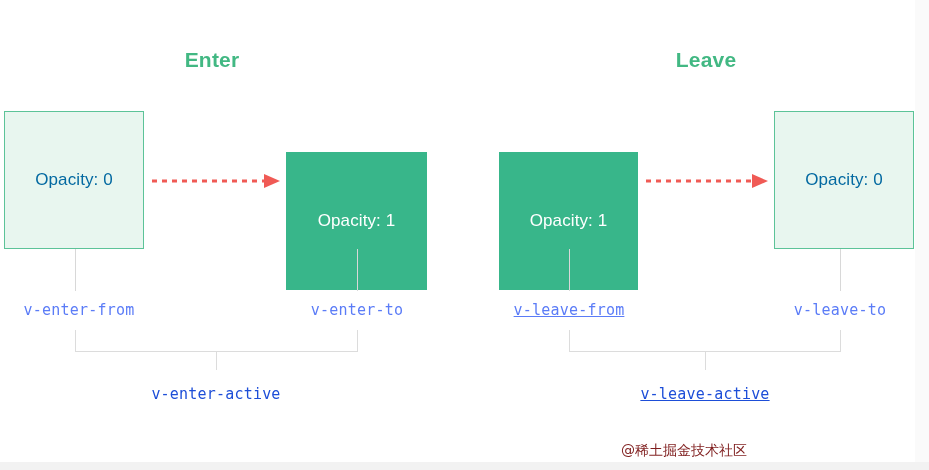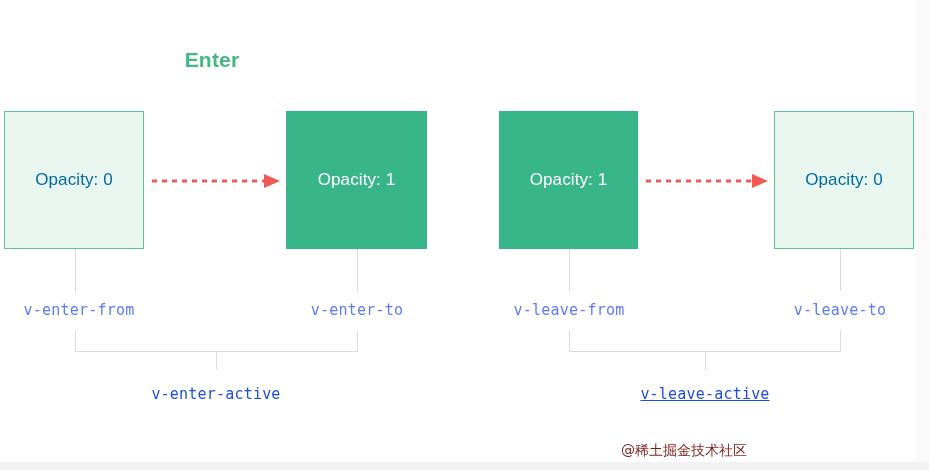"Leave" div.section-title { html: none -> <div>Leave</div> }
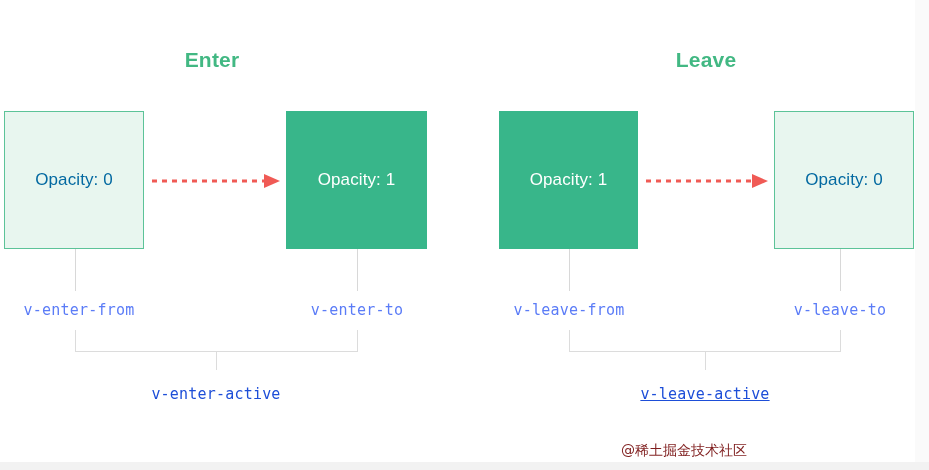"Opacity: 1" .box.solid { margin-top: none -> 41px }
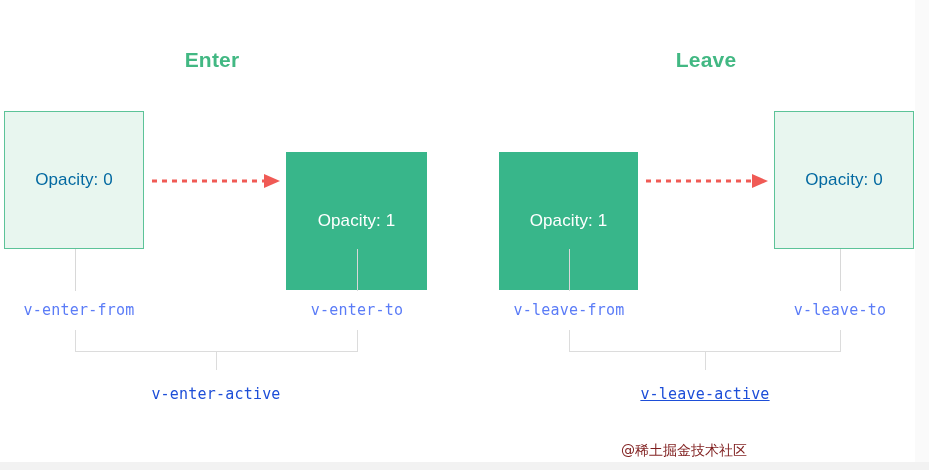"v-leave-from" #label-leave-from { text-decoration: none -> underline }
